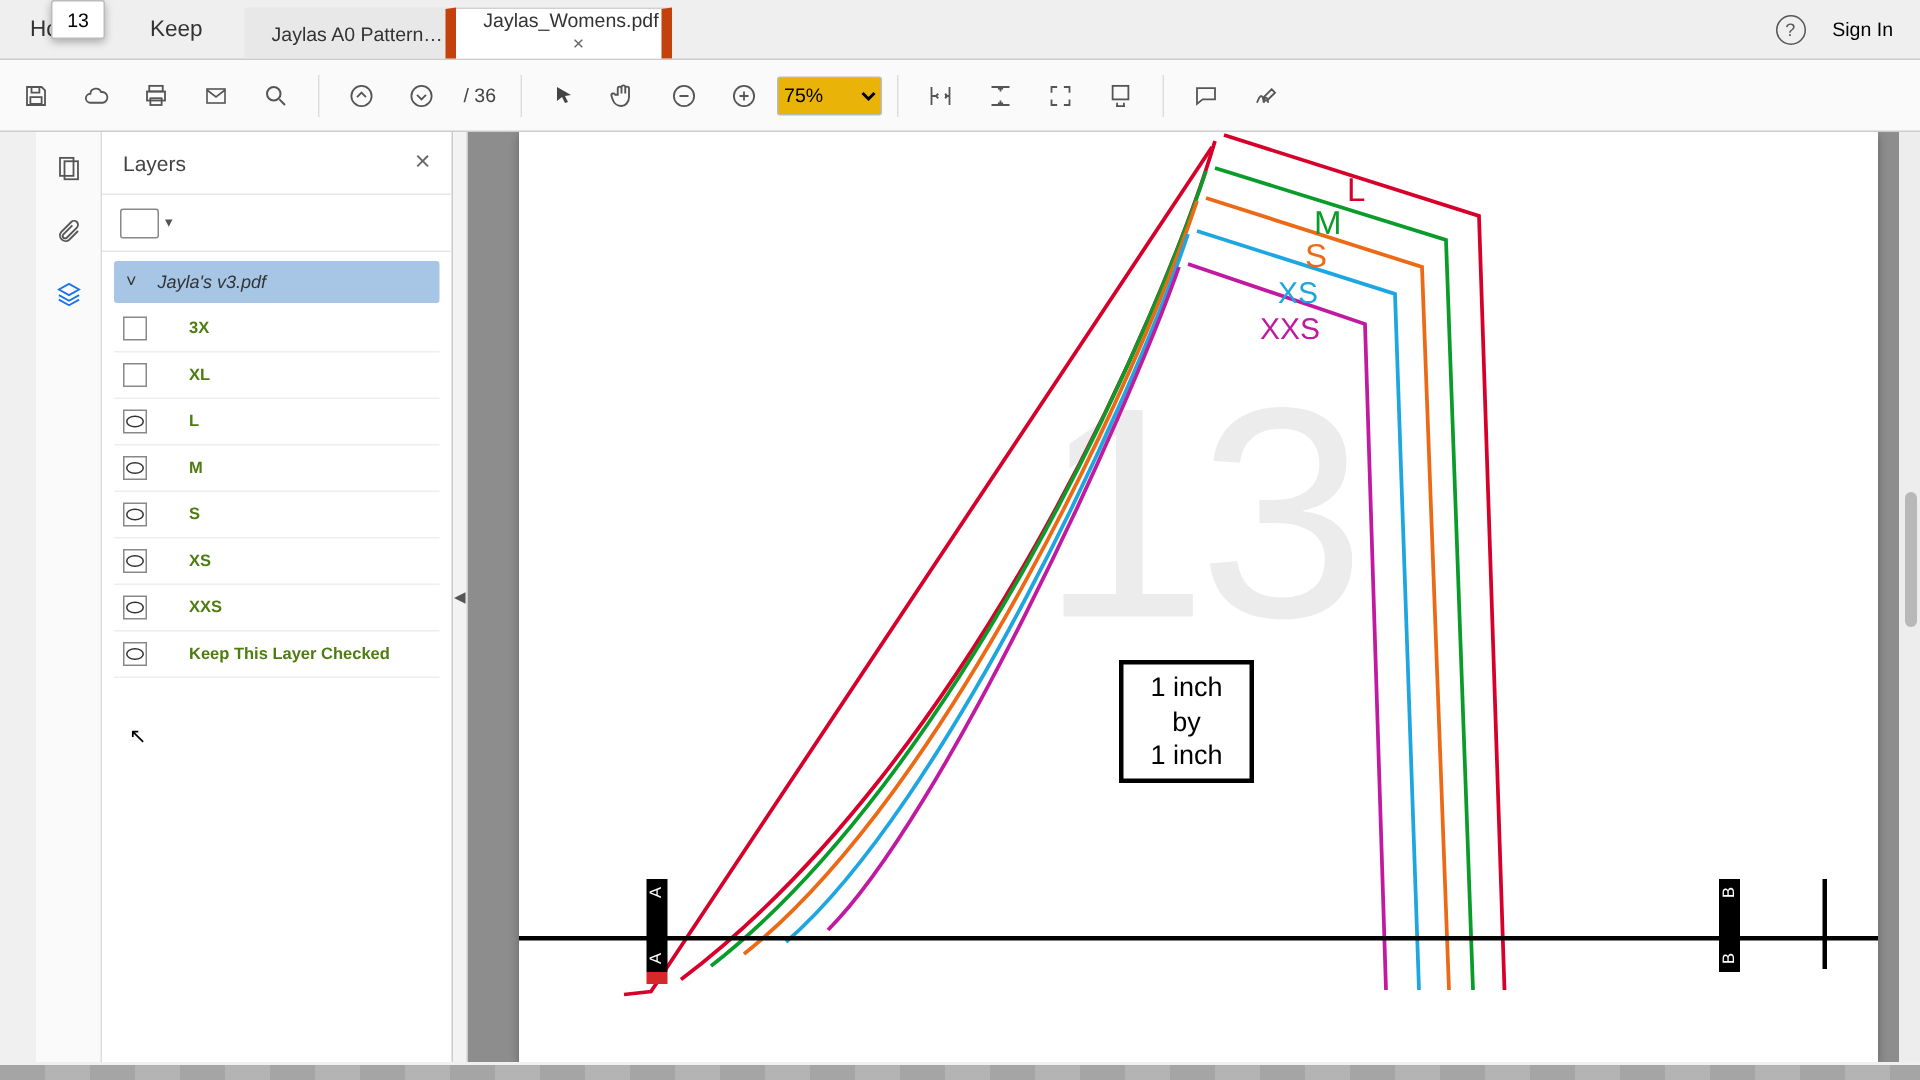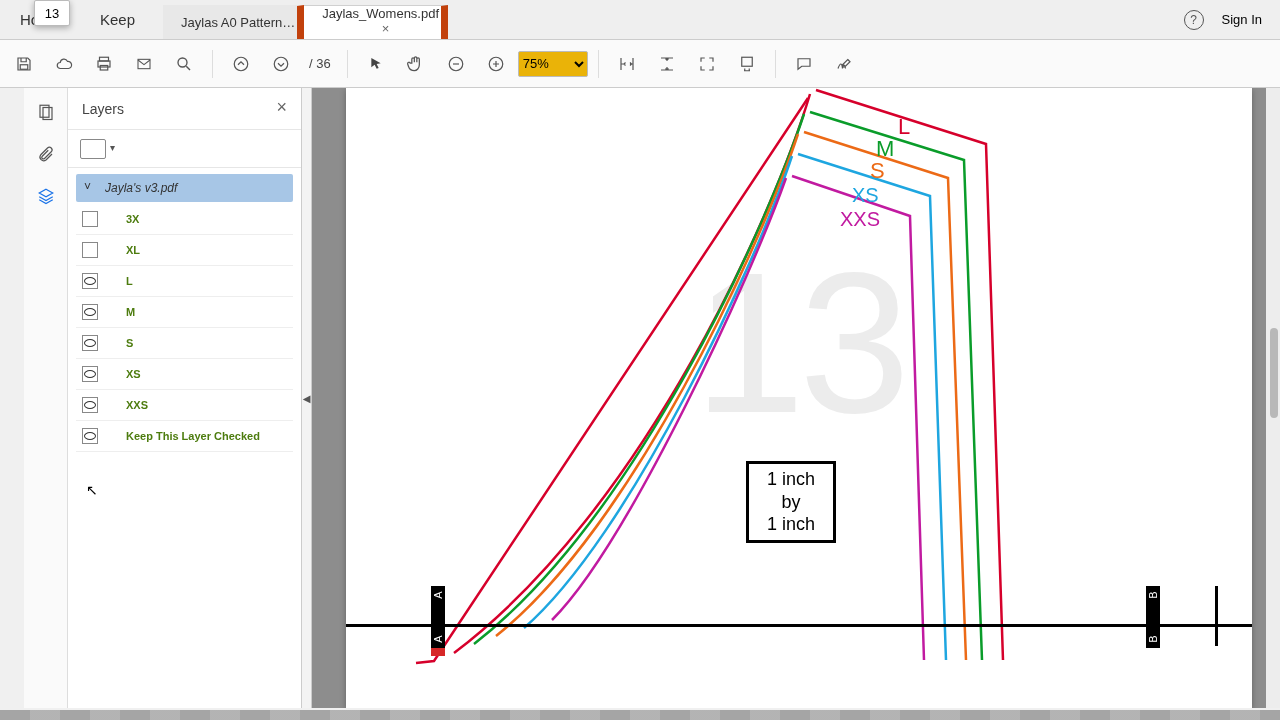"1 inch" .page .inchbox { top: 373px -> 352px }
